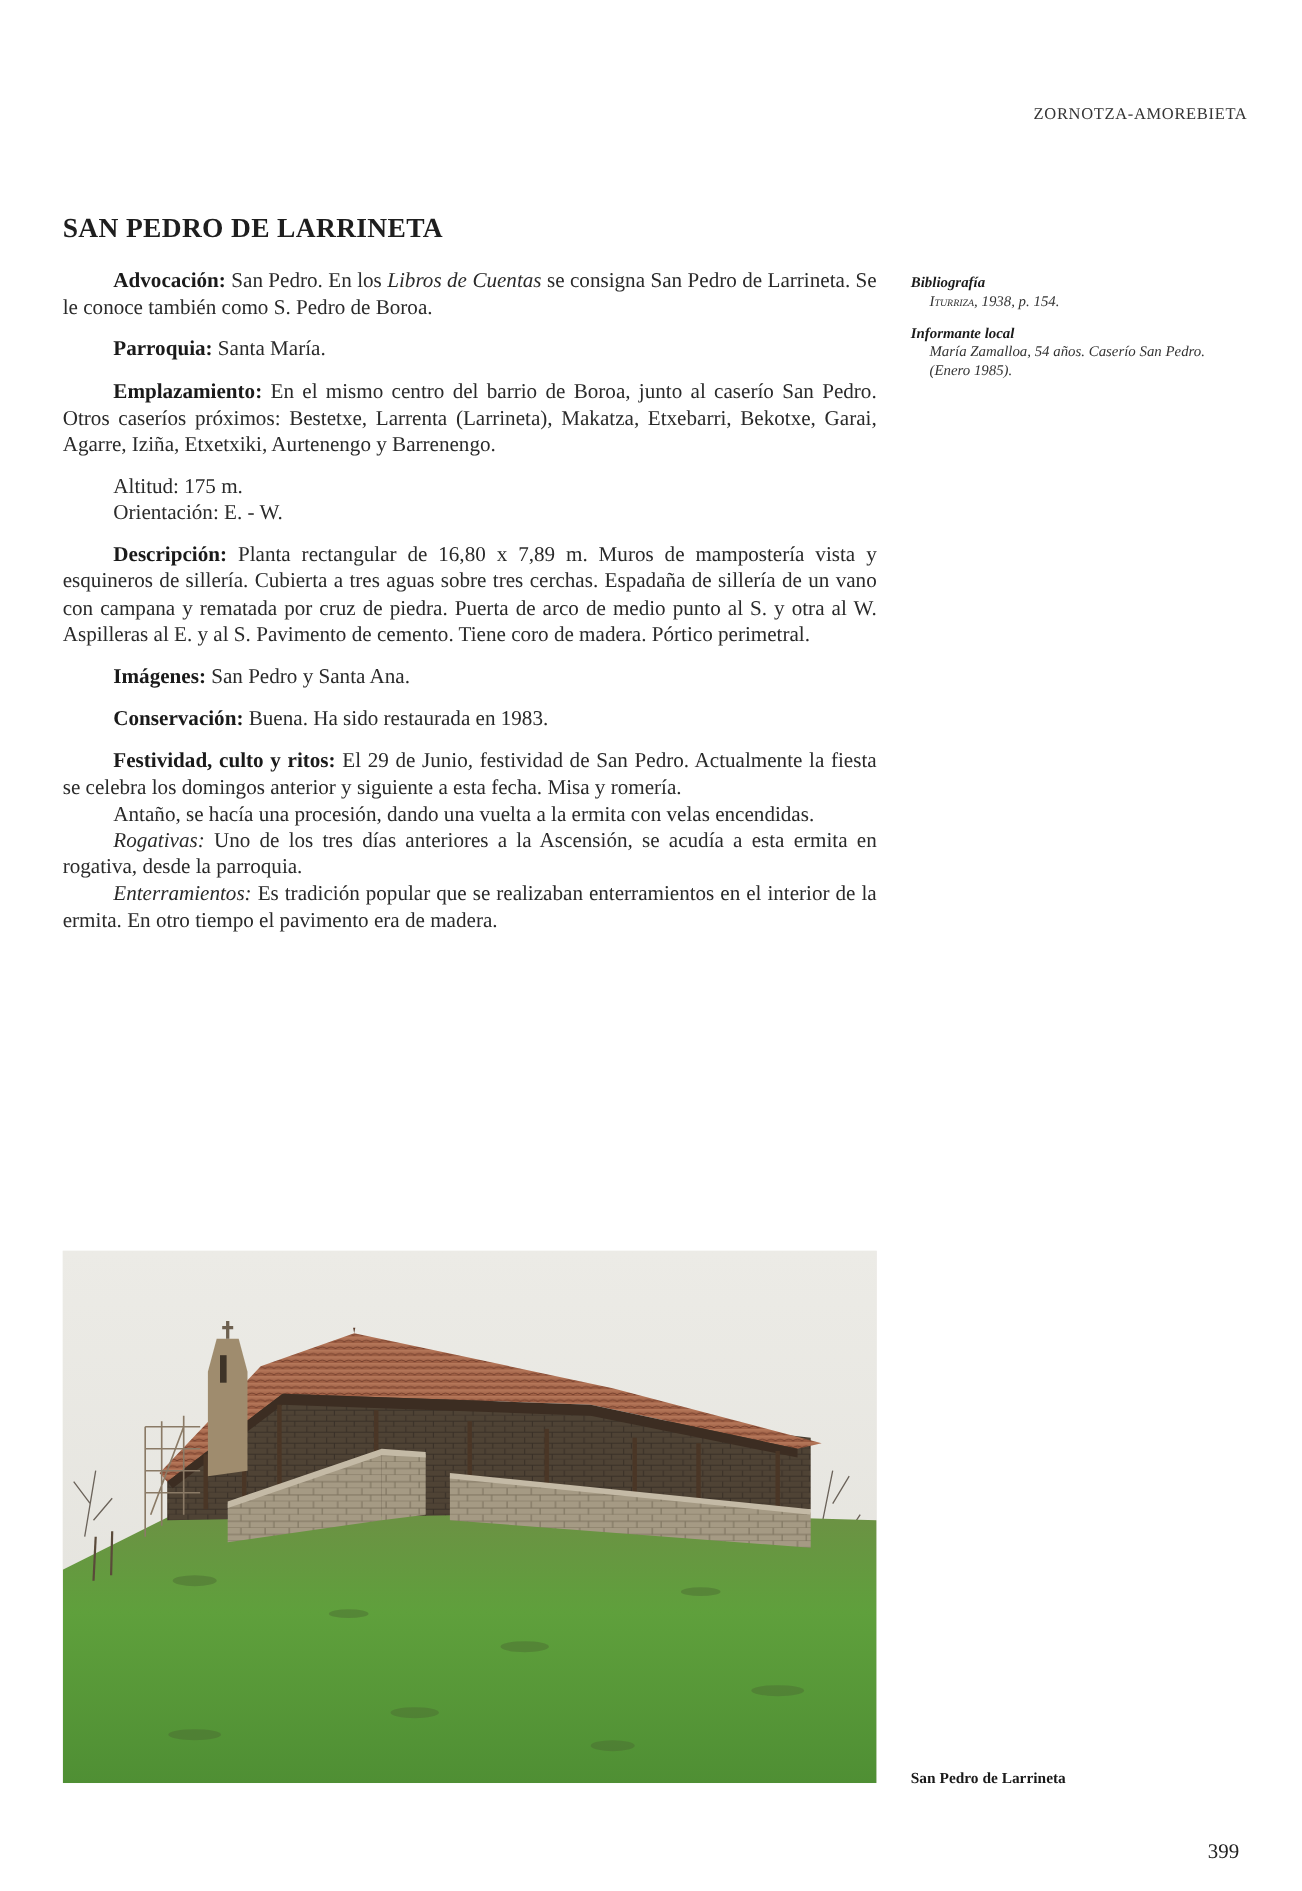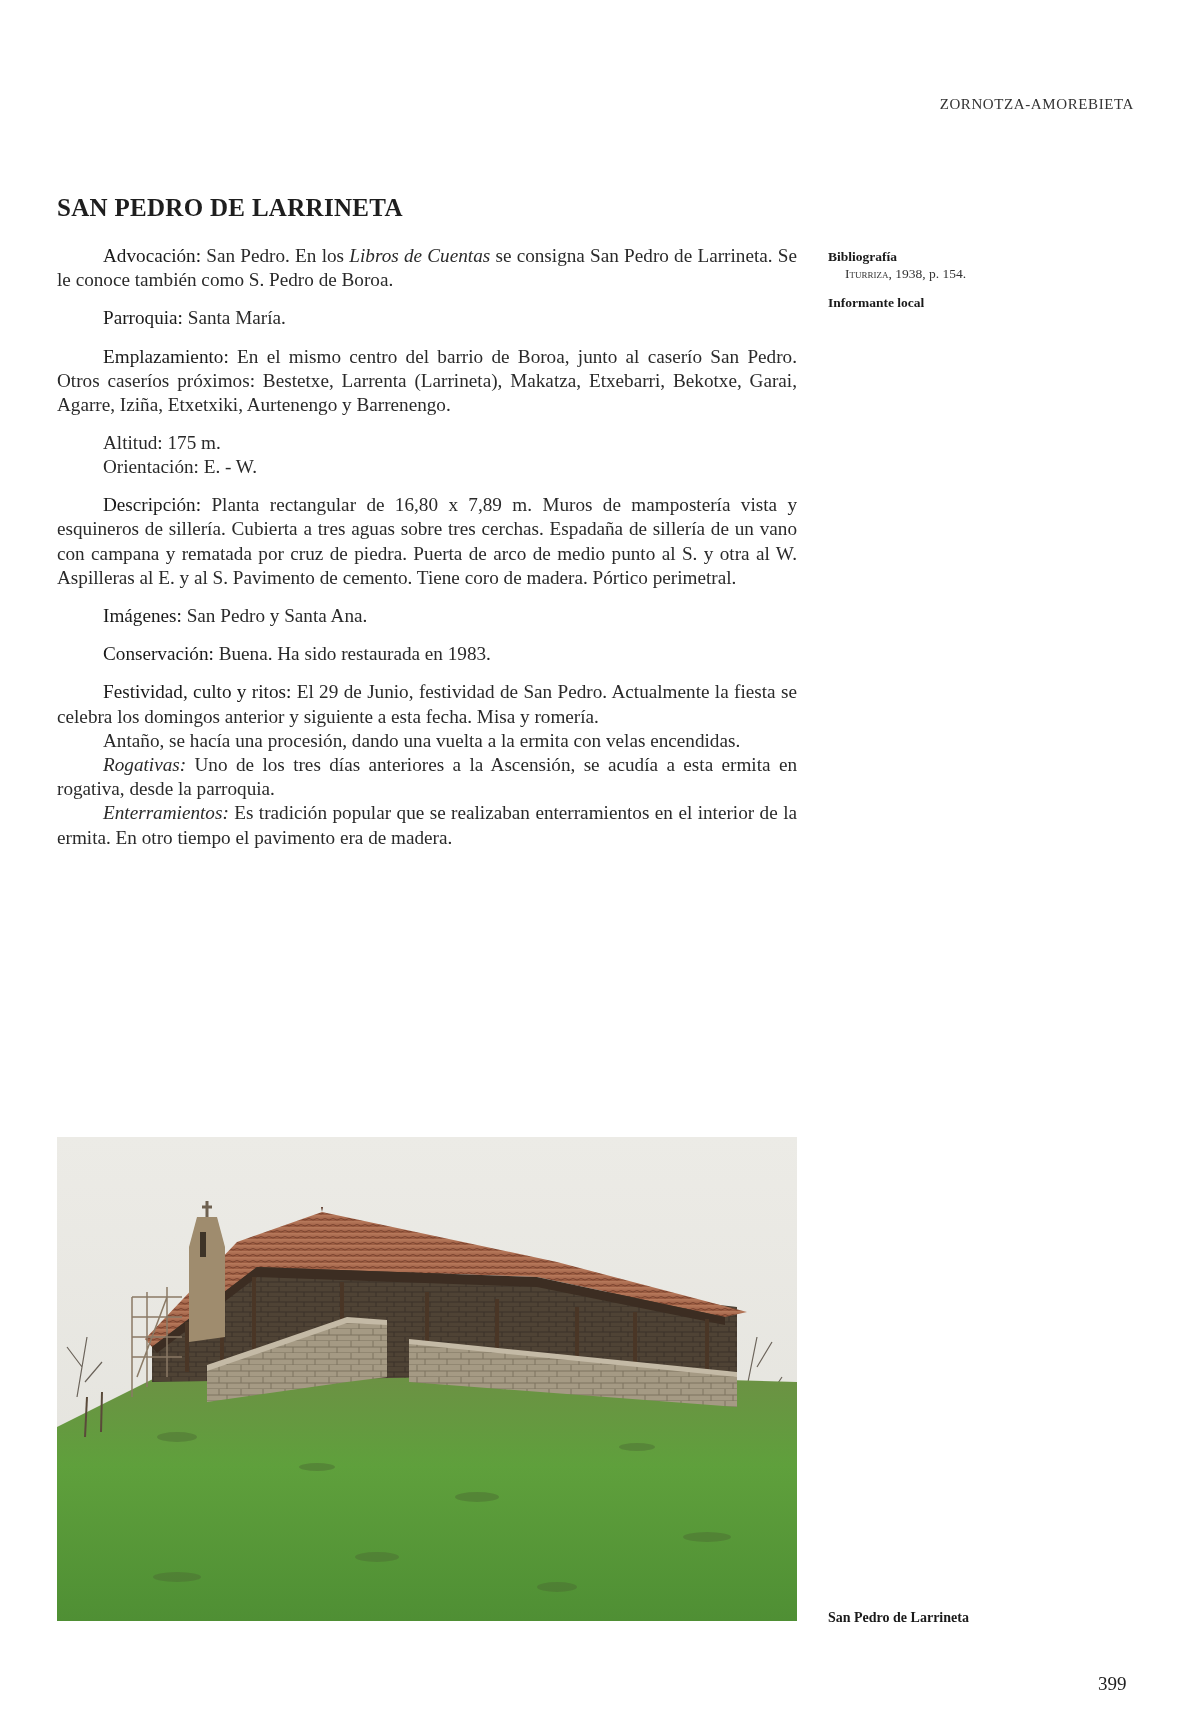"Advocación:" .para .lbl { font-weight: normal -> bold }
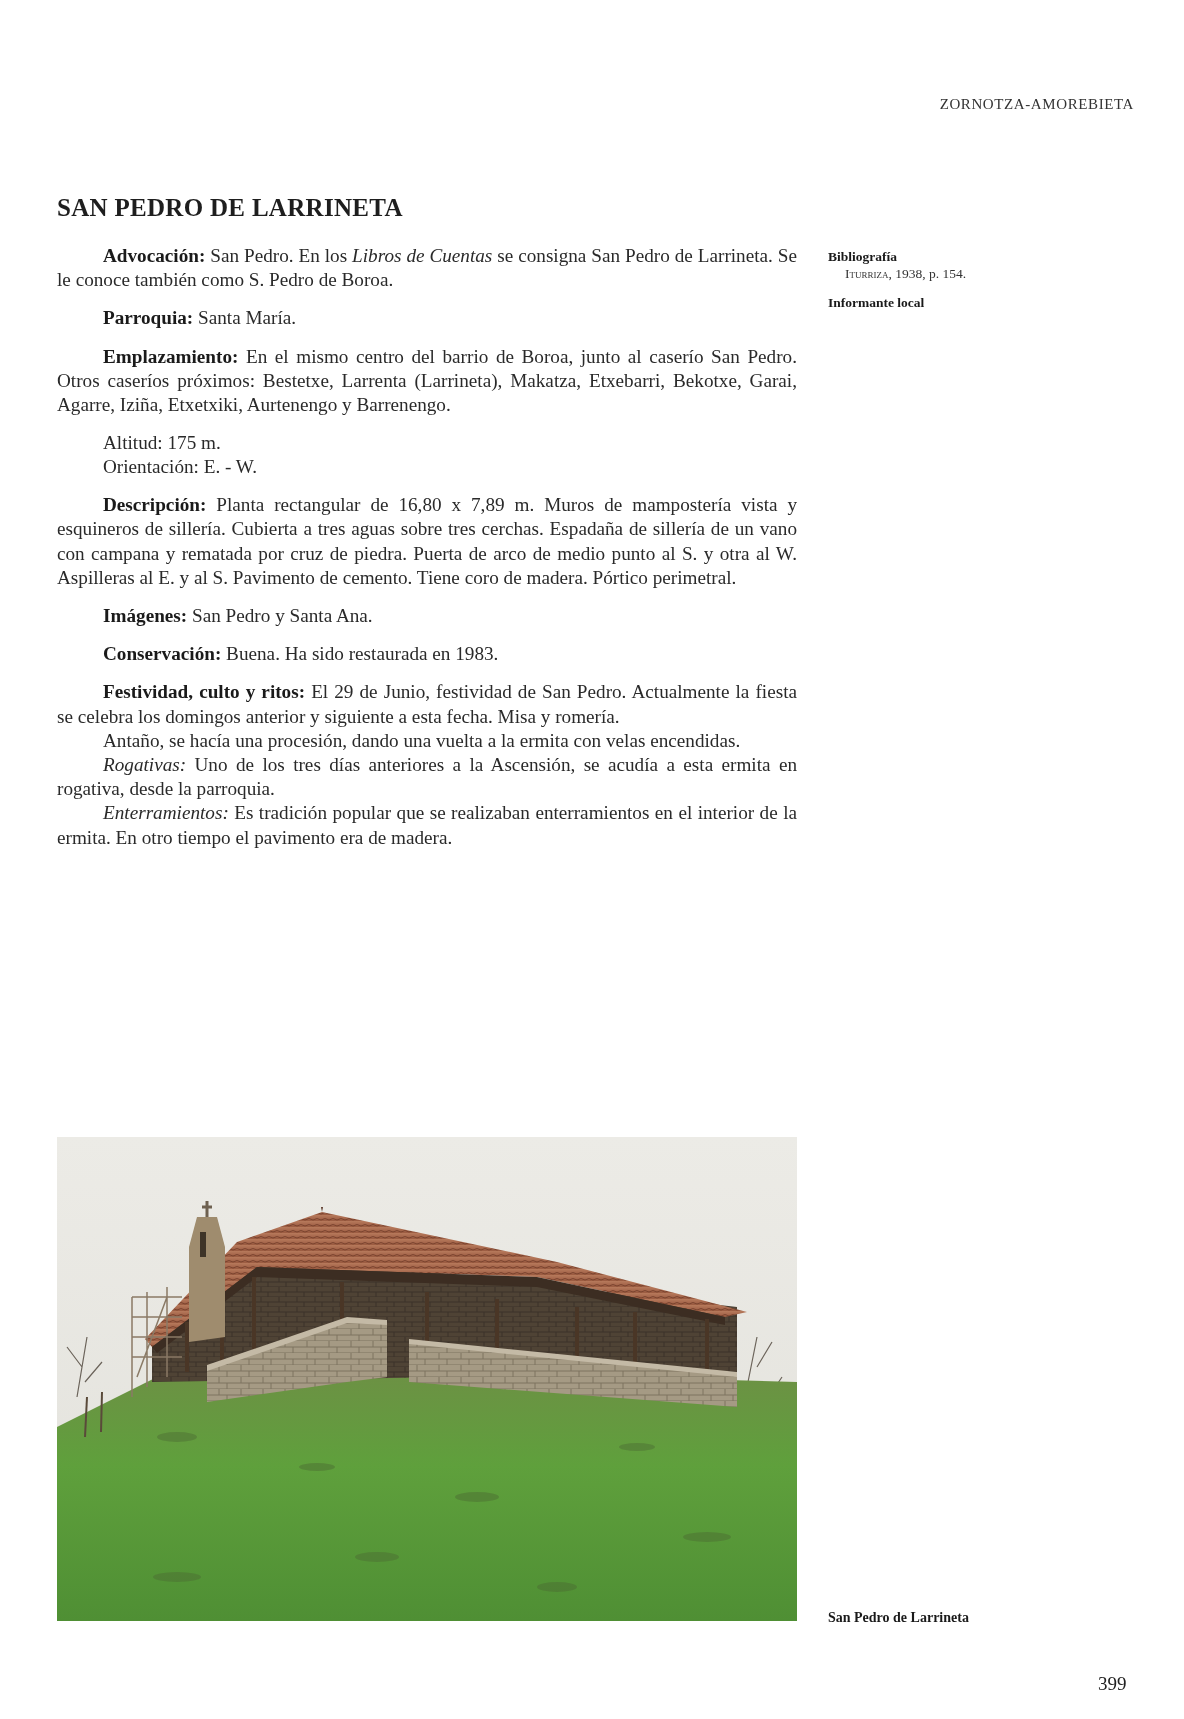"Bibliografía" .sidebar { font-style: none -> italic }
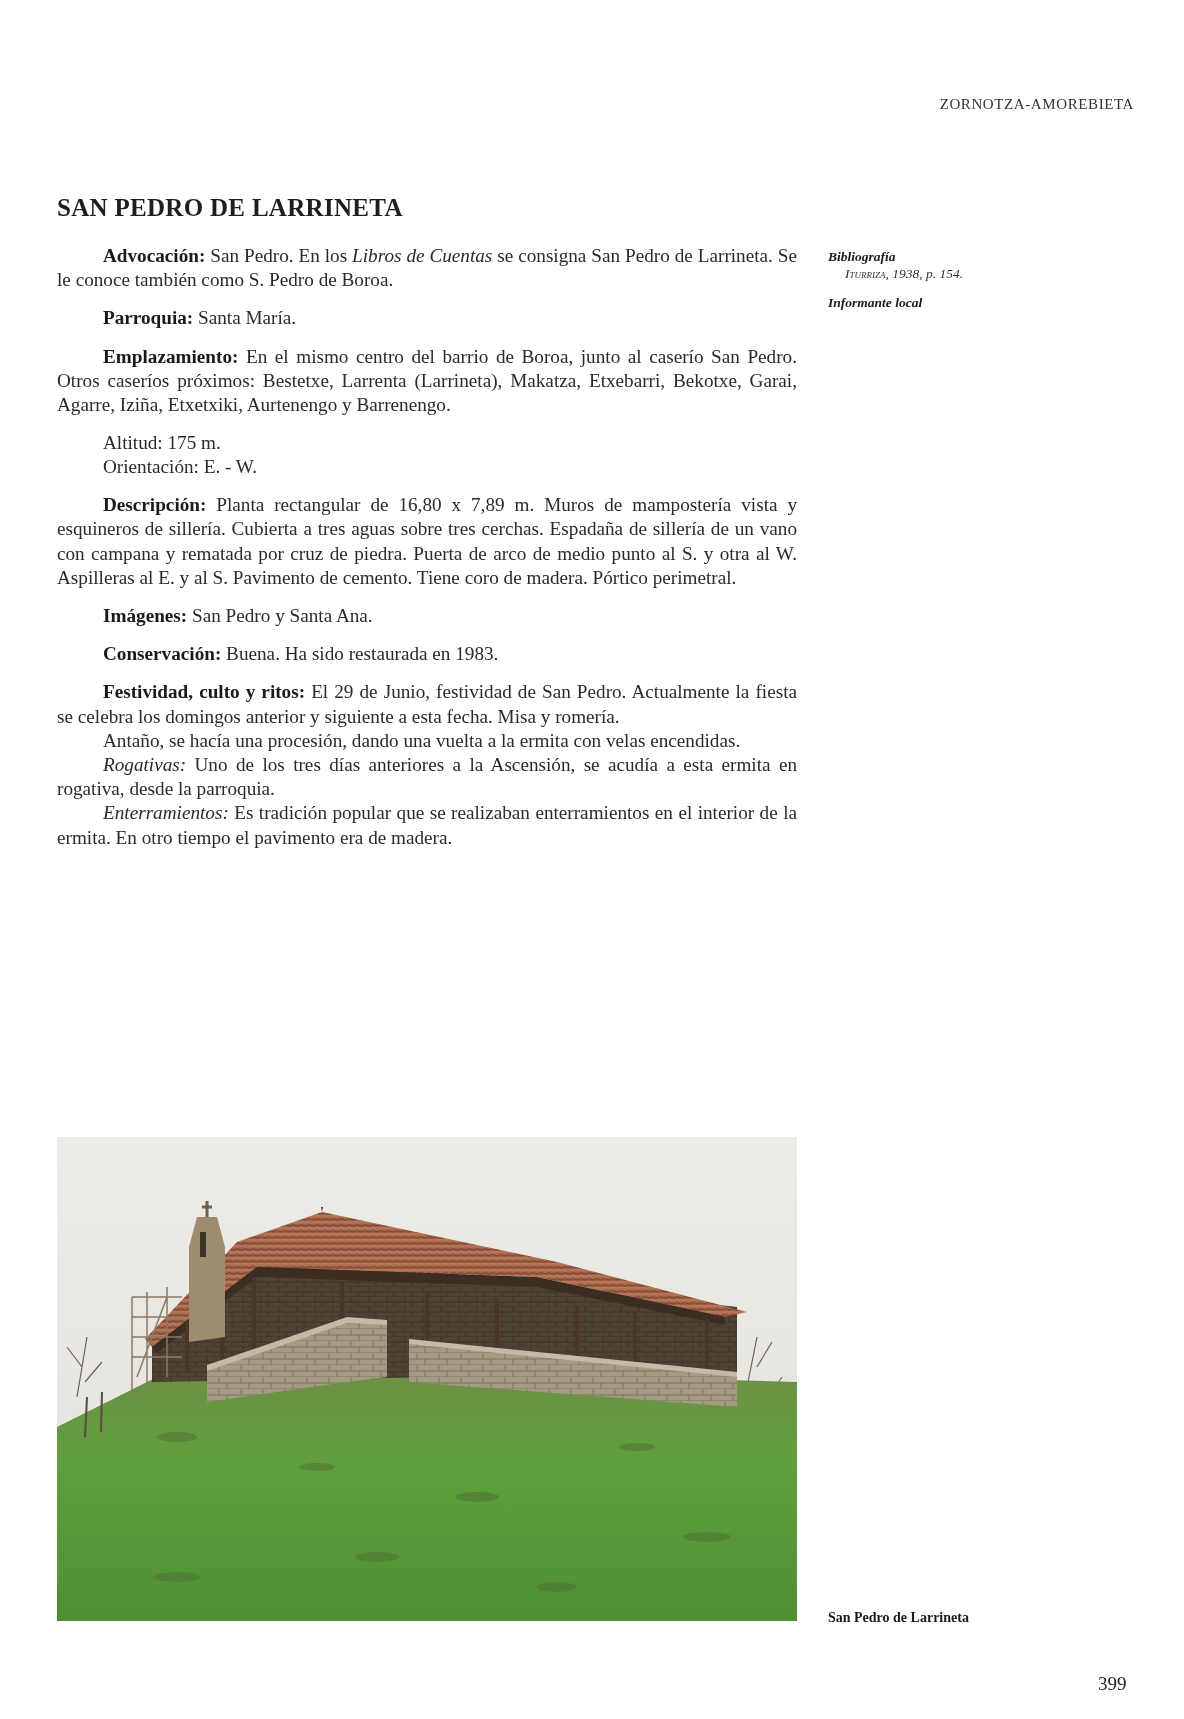"María Zamalloa, 54 años. Caserío" div.side-t { html: none -> <div>María Zamalloa, 54 años. Caserío San Pedro. (Enero 1985).</div> }
